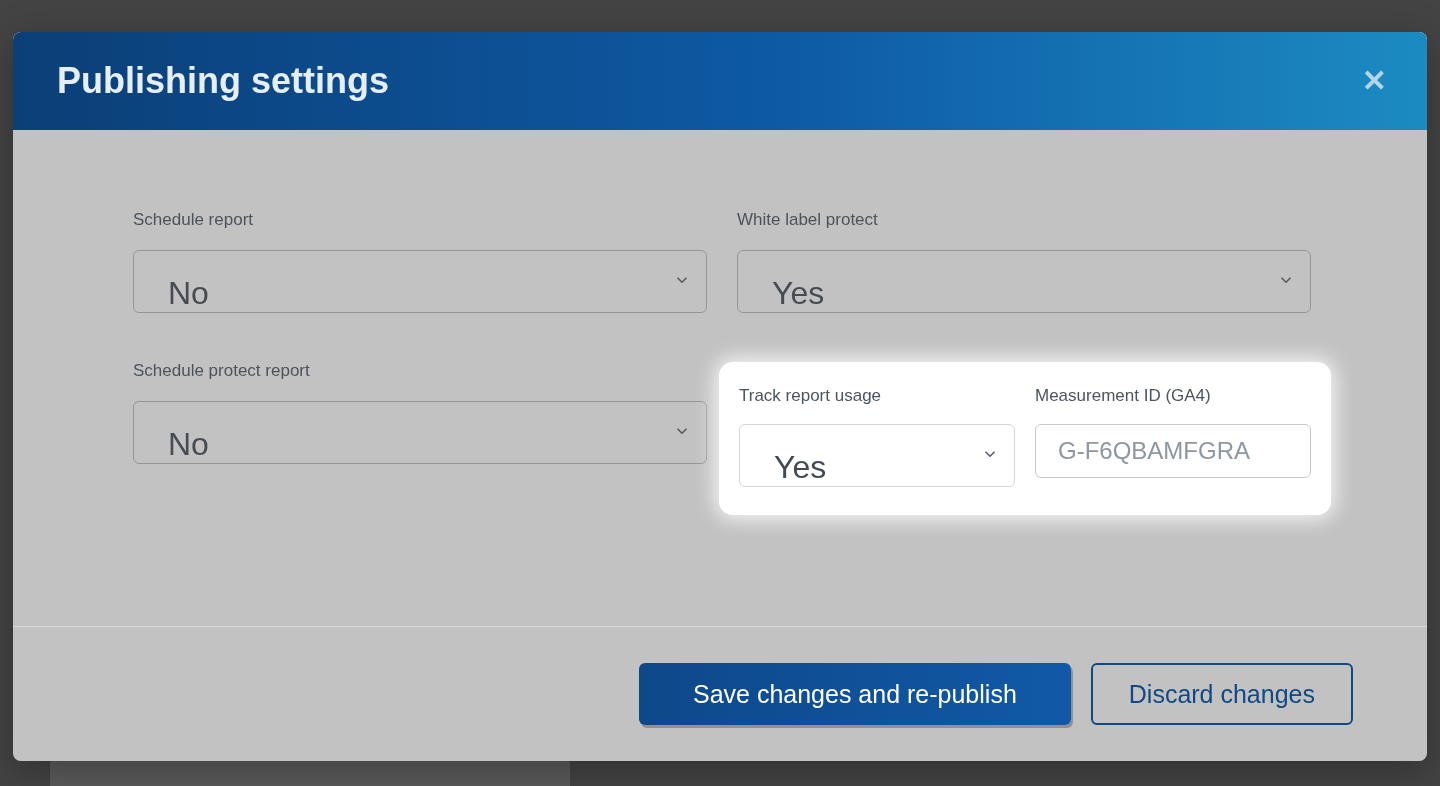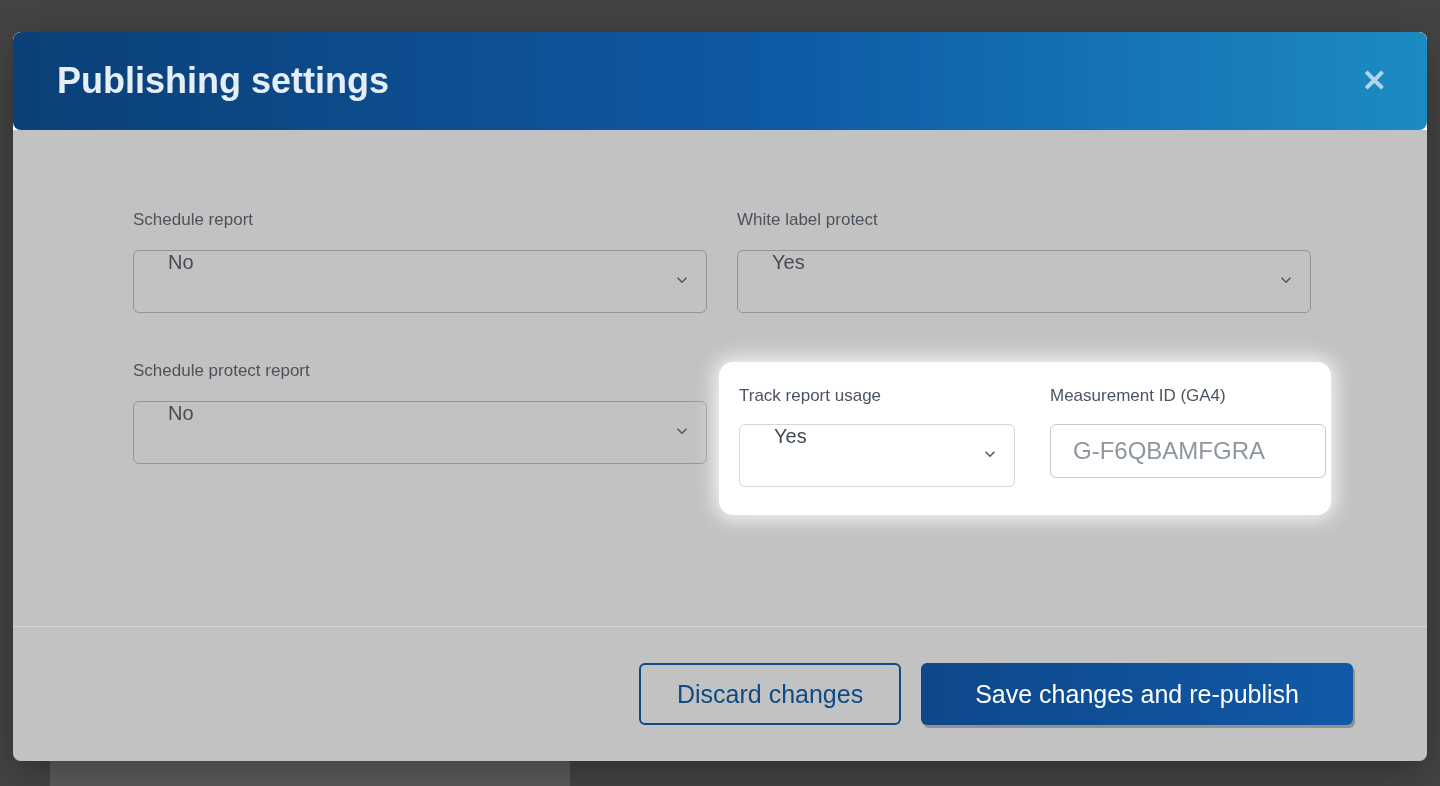"Publishing settings" .modal-header { border-radius: 8px -> none }
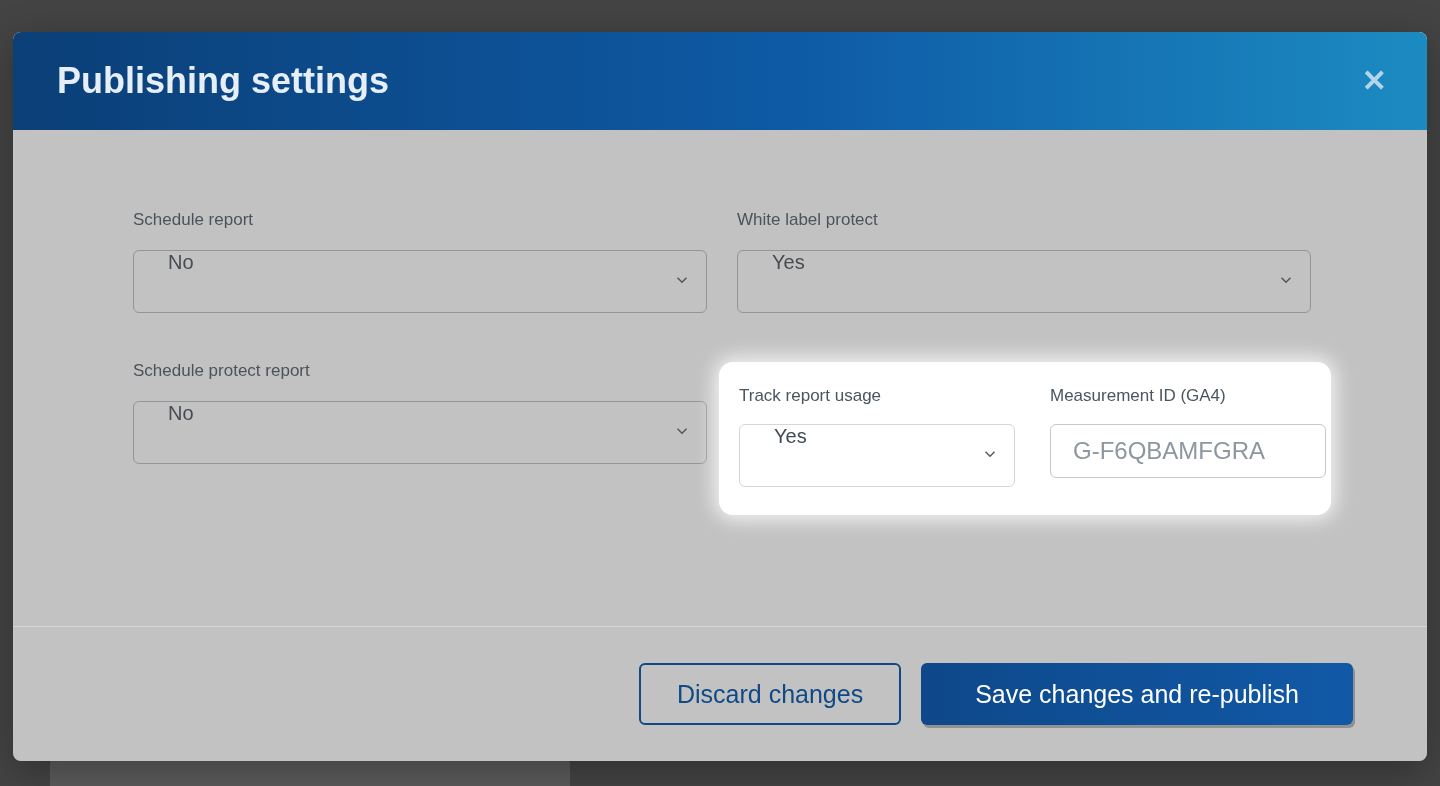"No" .select { align-items: flex-start -> flex-end; font-size: 20px -> 32px }
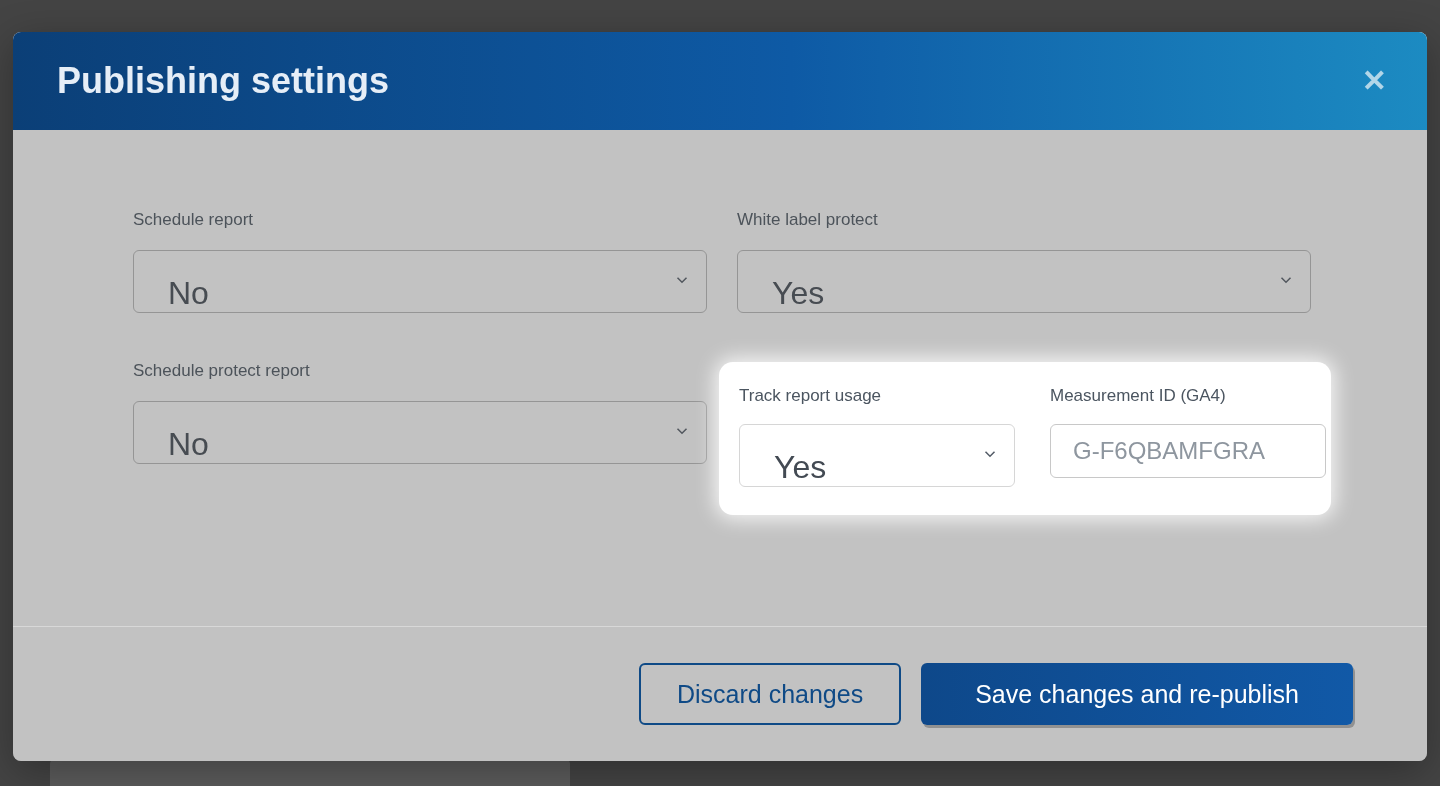"Track report usage" .highlight-panel { gap: 35px -> 20px }
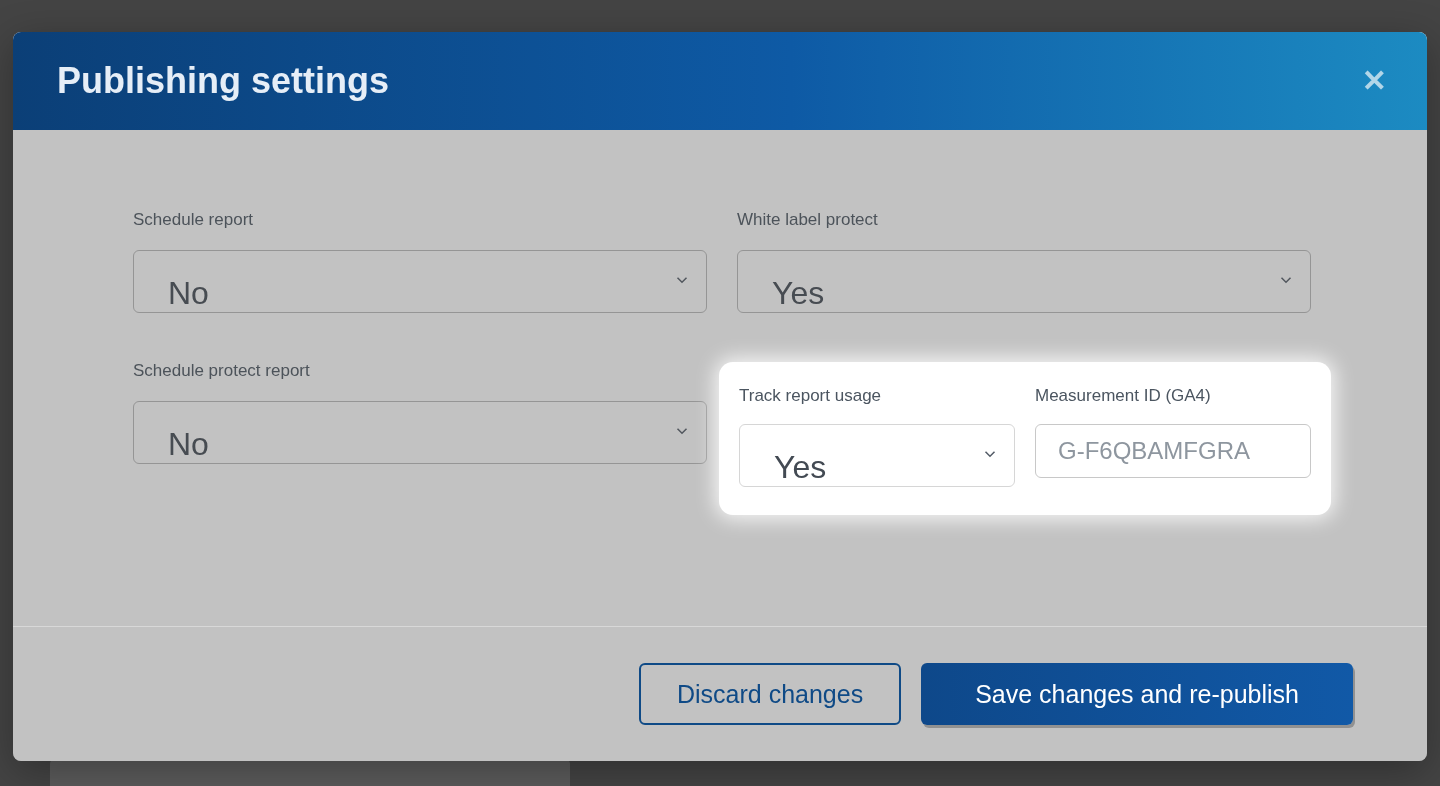"Discard changes" button.btn { order: before "Save changes and re-publish" -> after "Save changes and re-publish" }
